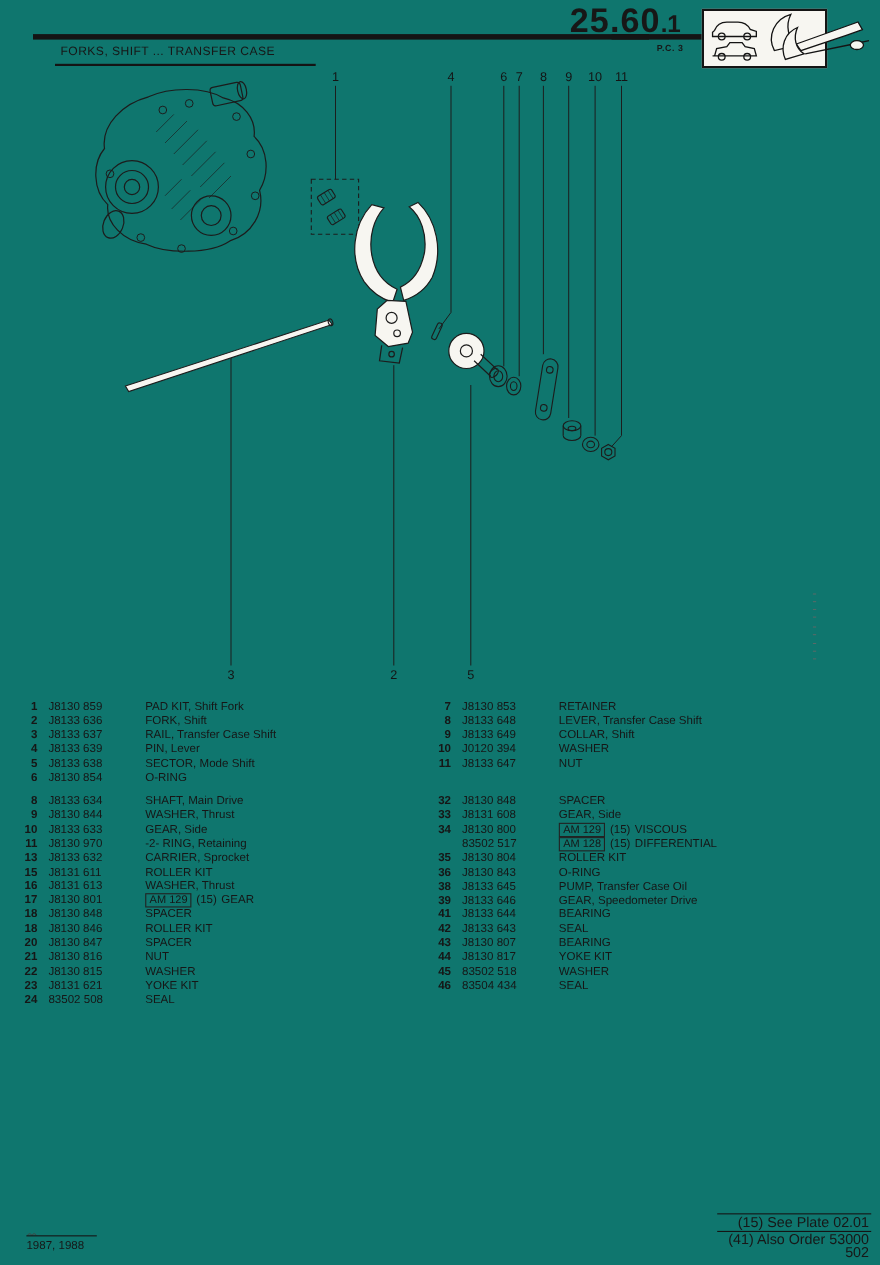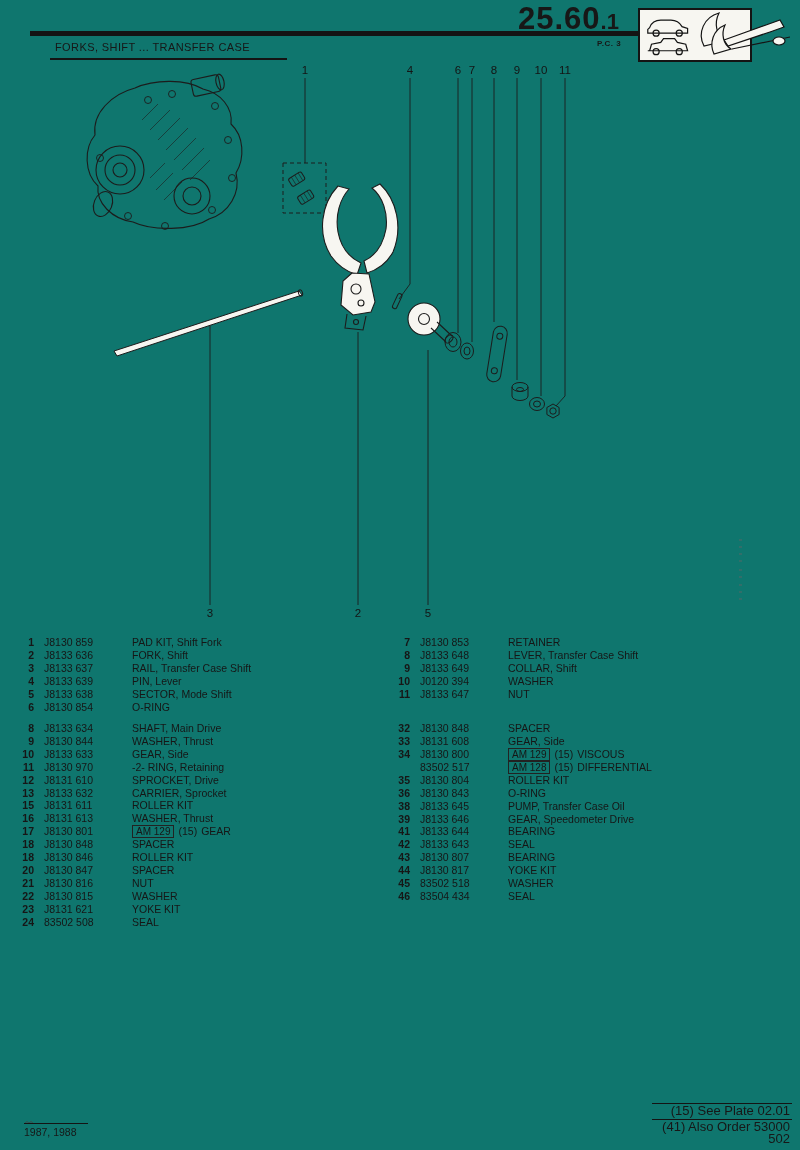"12" div.prow { html: <div> <span>12</span> <span>J8131 610</span> <span> <span>SPROCKET, Drive</span> </span> </div> -> none }
